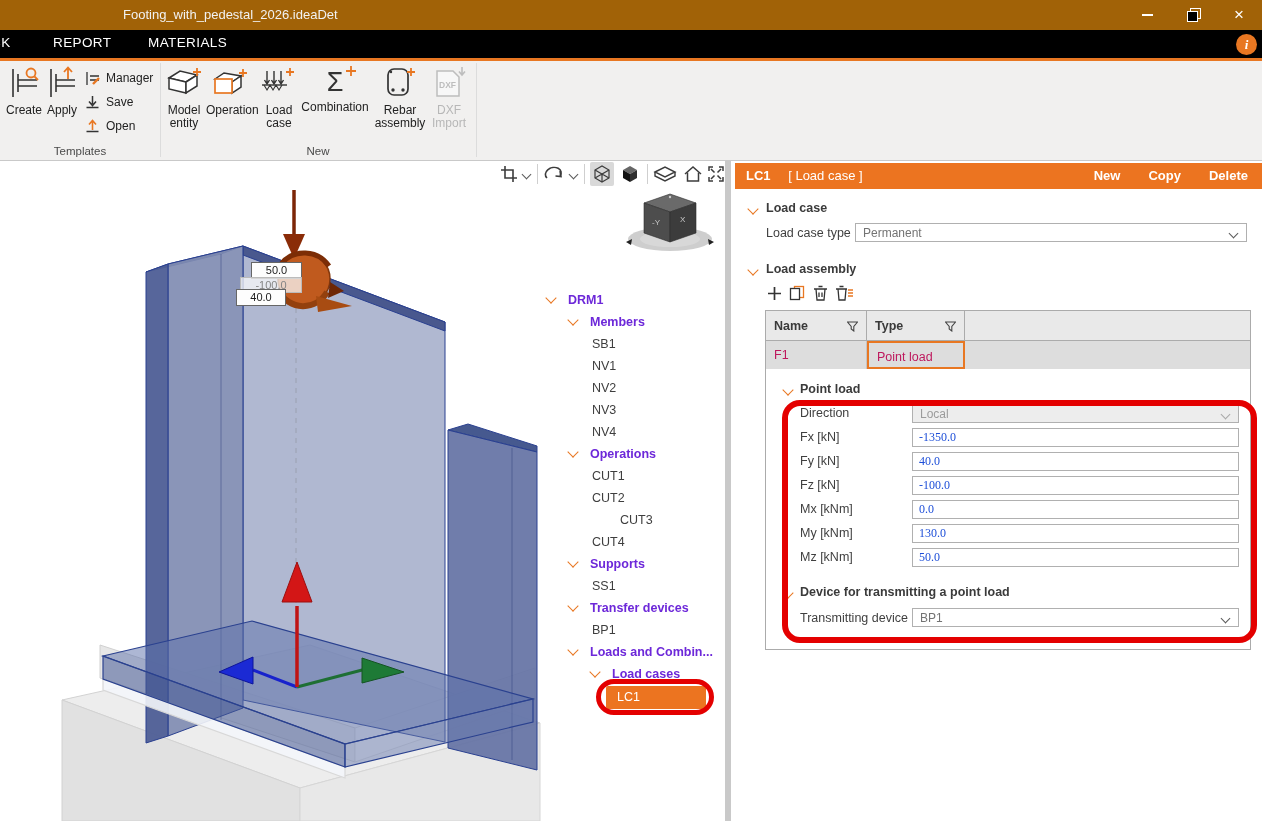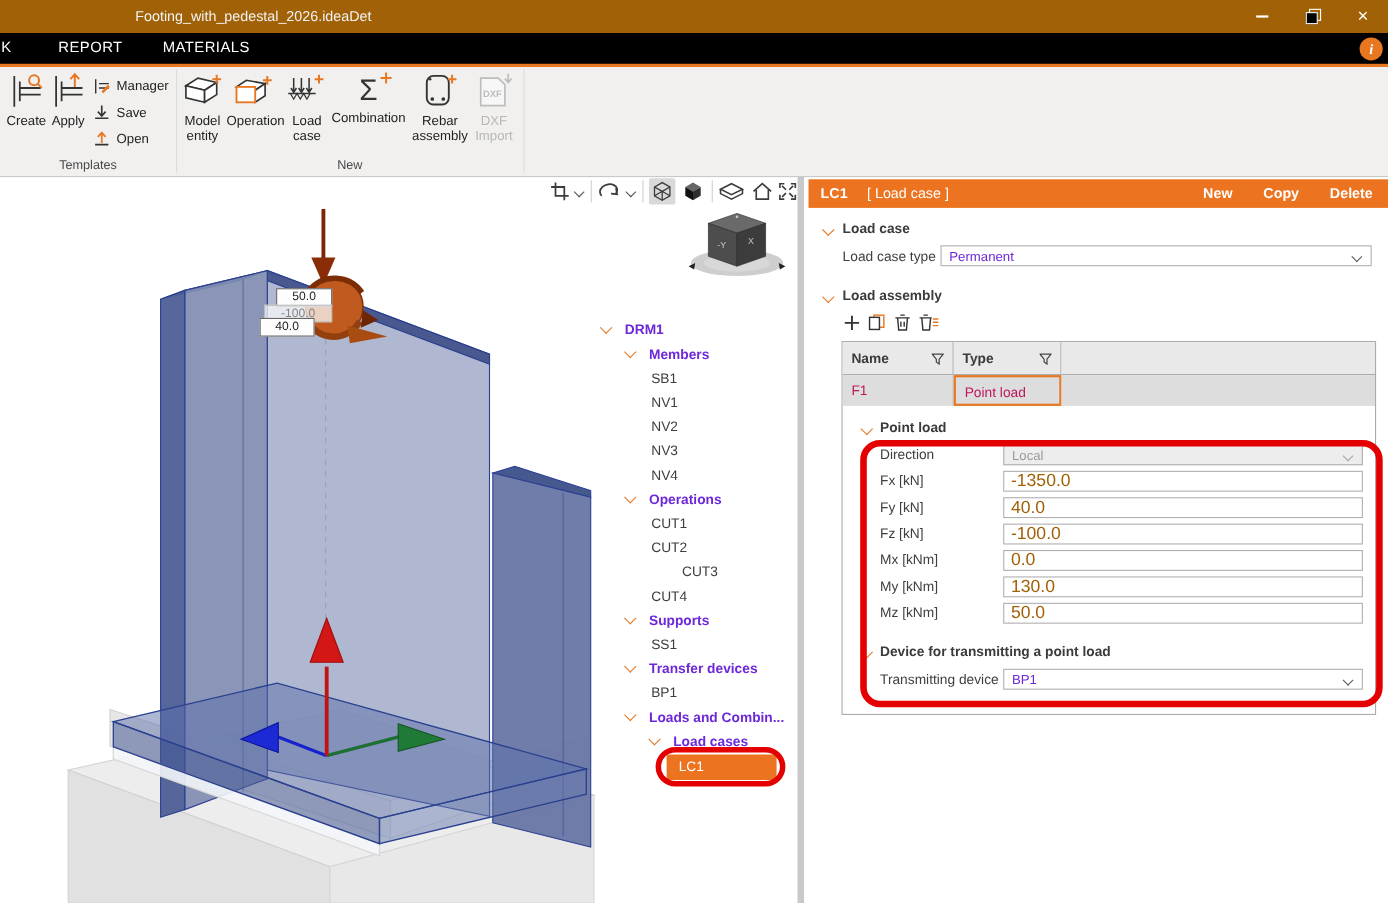"Permanent" .pselect { color: #6d28d9 -> #737373 }
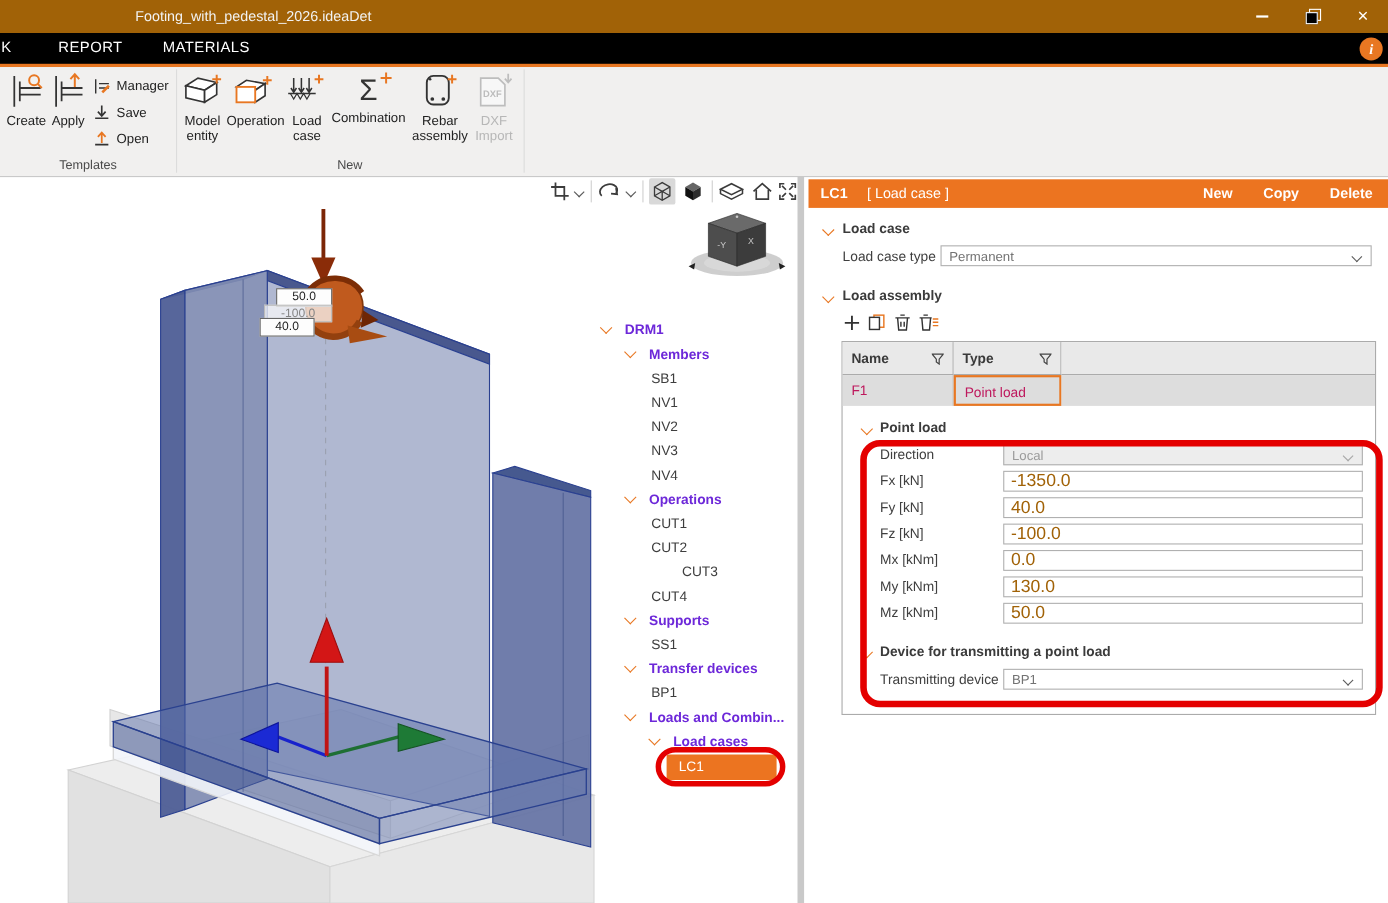"-1350.0" .pinput { color: #a16207 -> #1d4ed8; font-family: Liberation Sans, sans-serif -> Liberation Serif, serif; font-size: 16px -> 12px }
